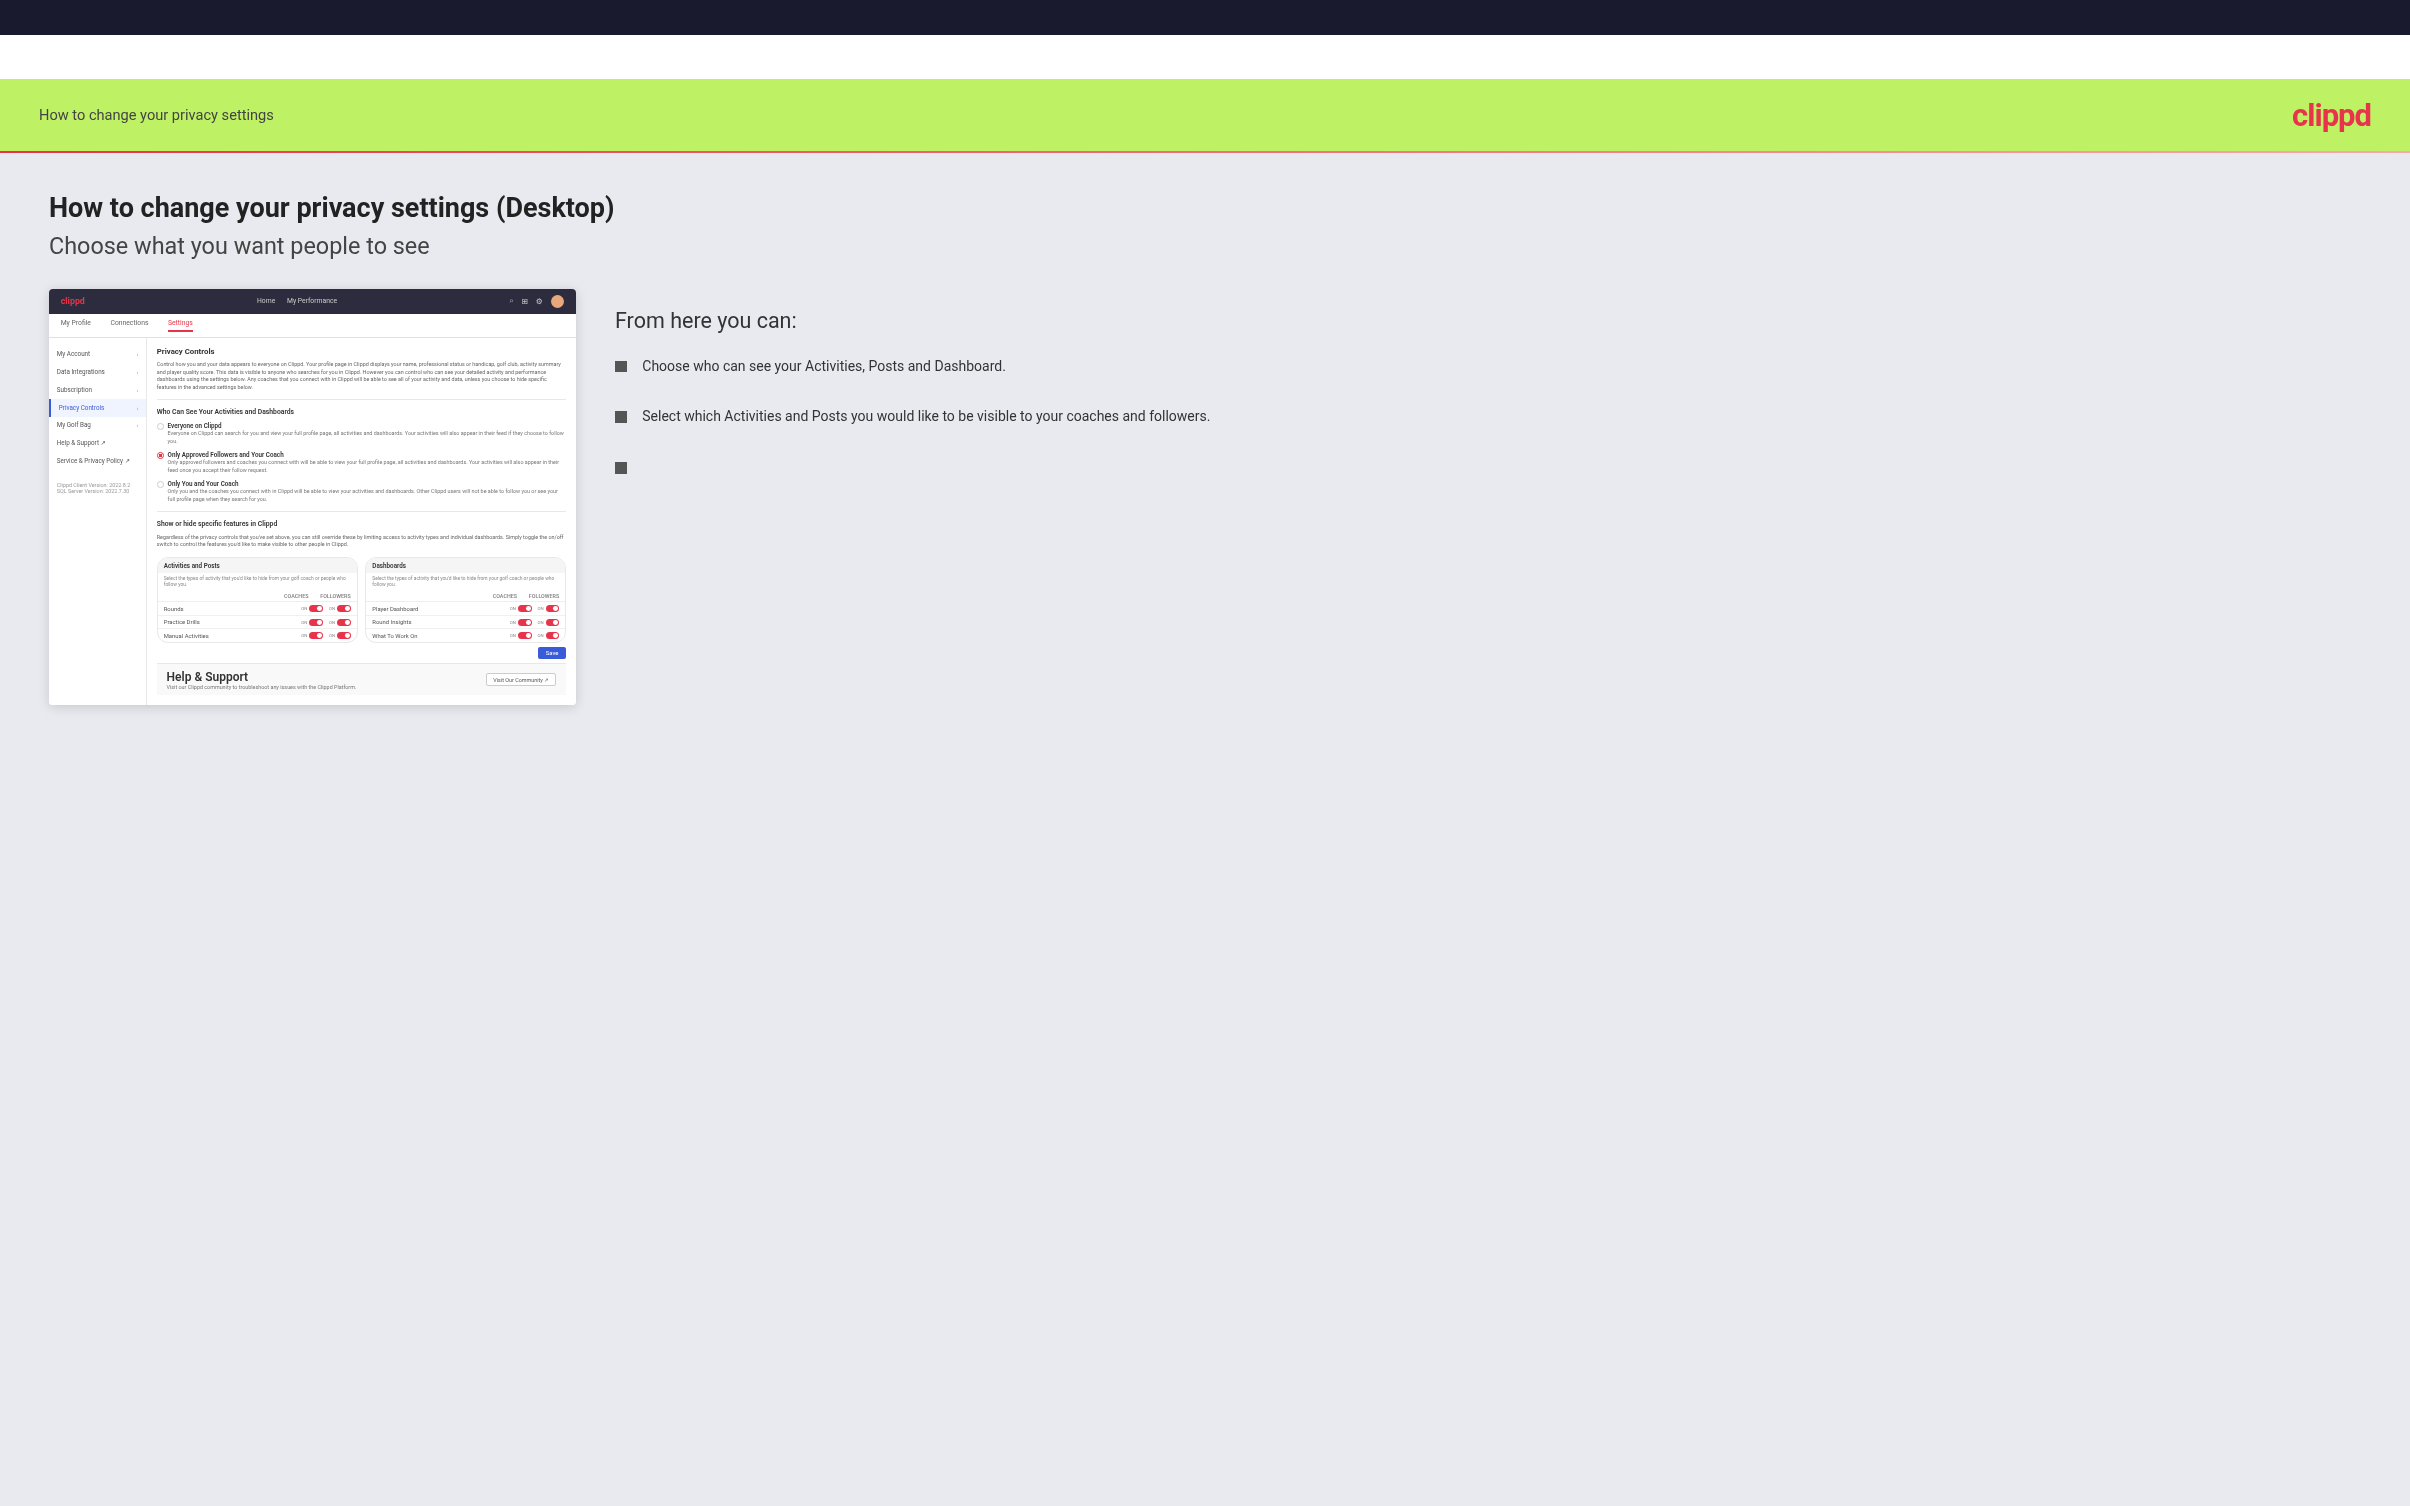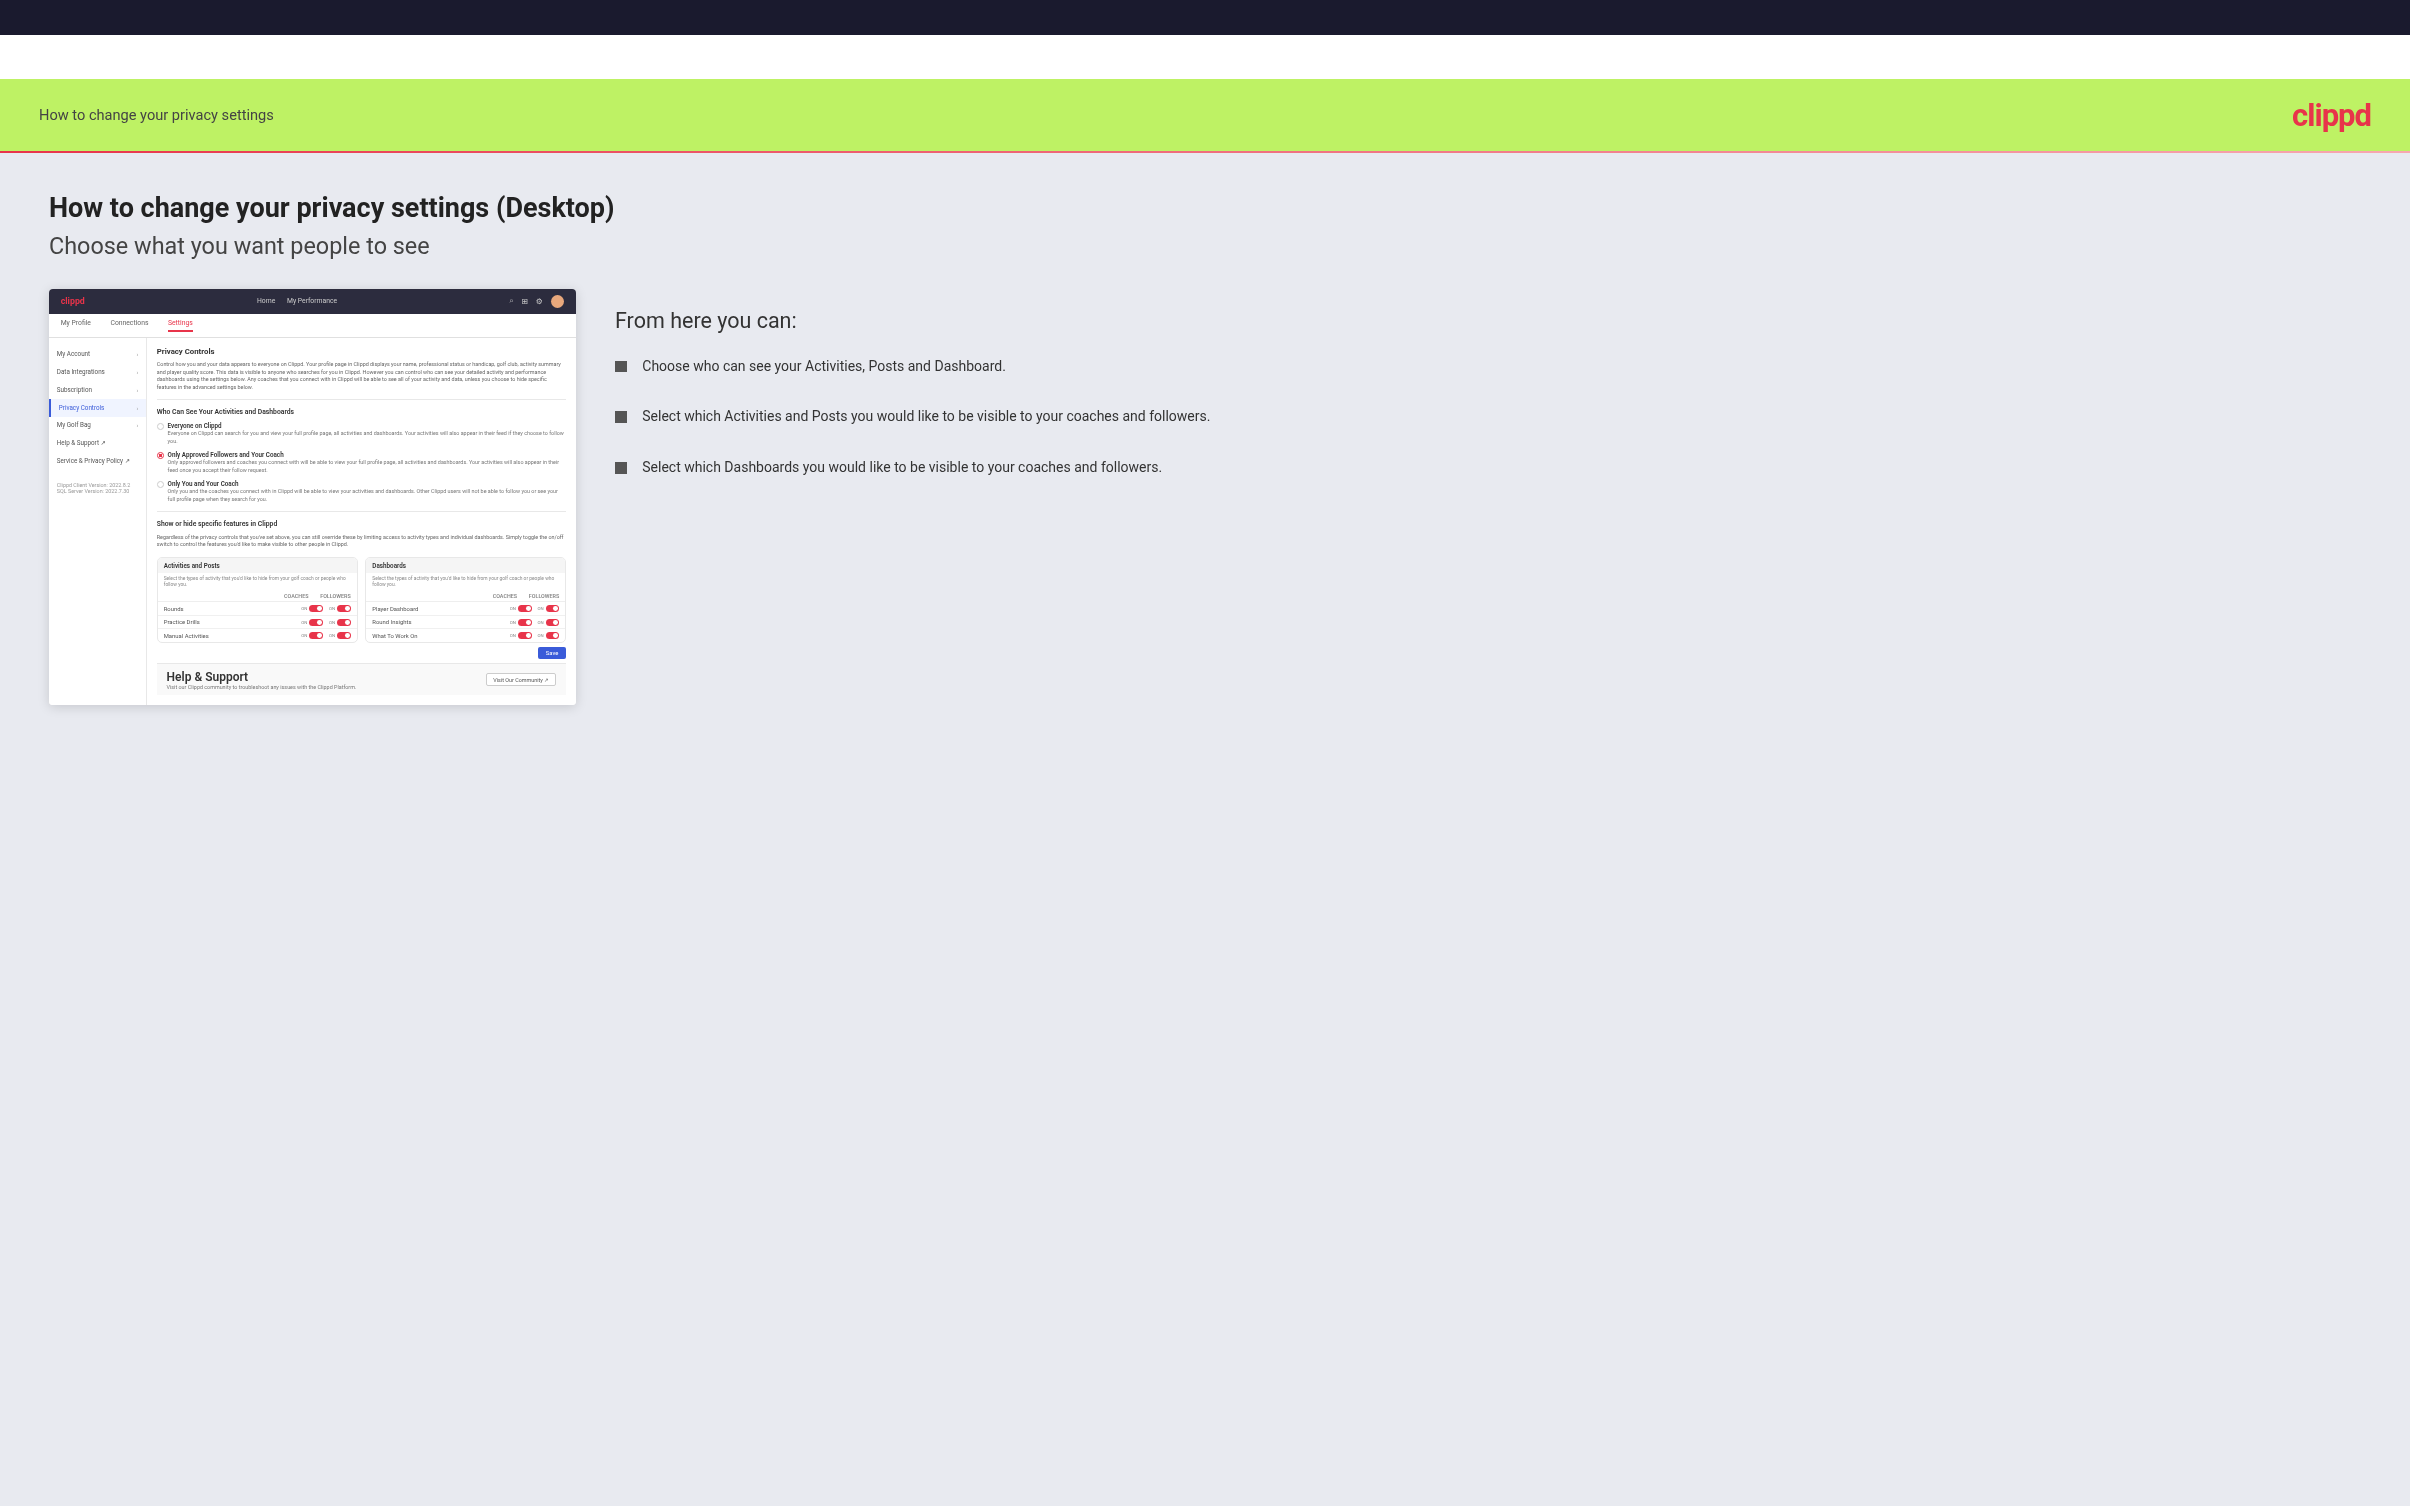"Select which Dashboards you would" span.bullet-text { html: <span>Select which Dashboards you would like to be visible to your coaches and followers.</span> -> none }
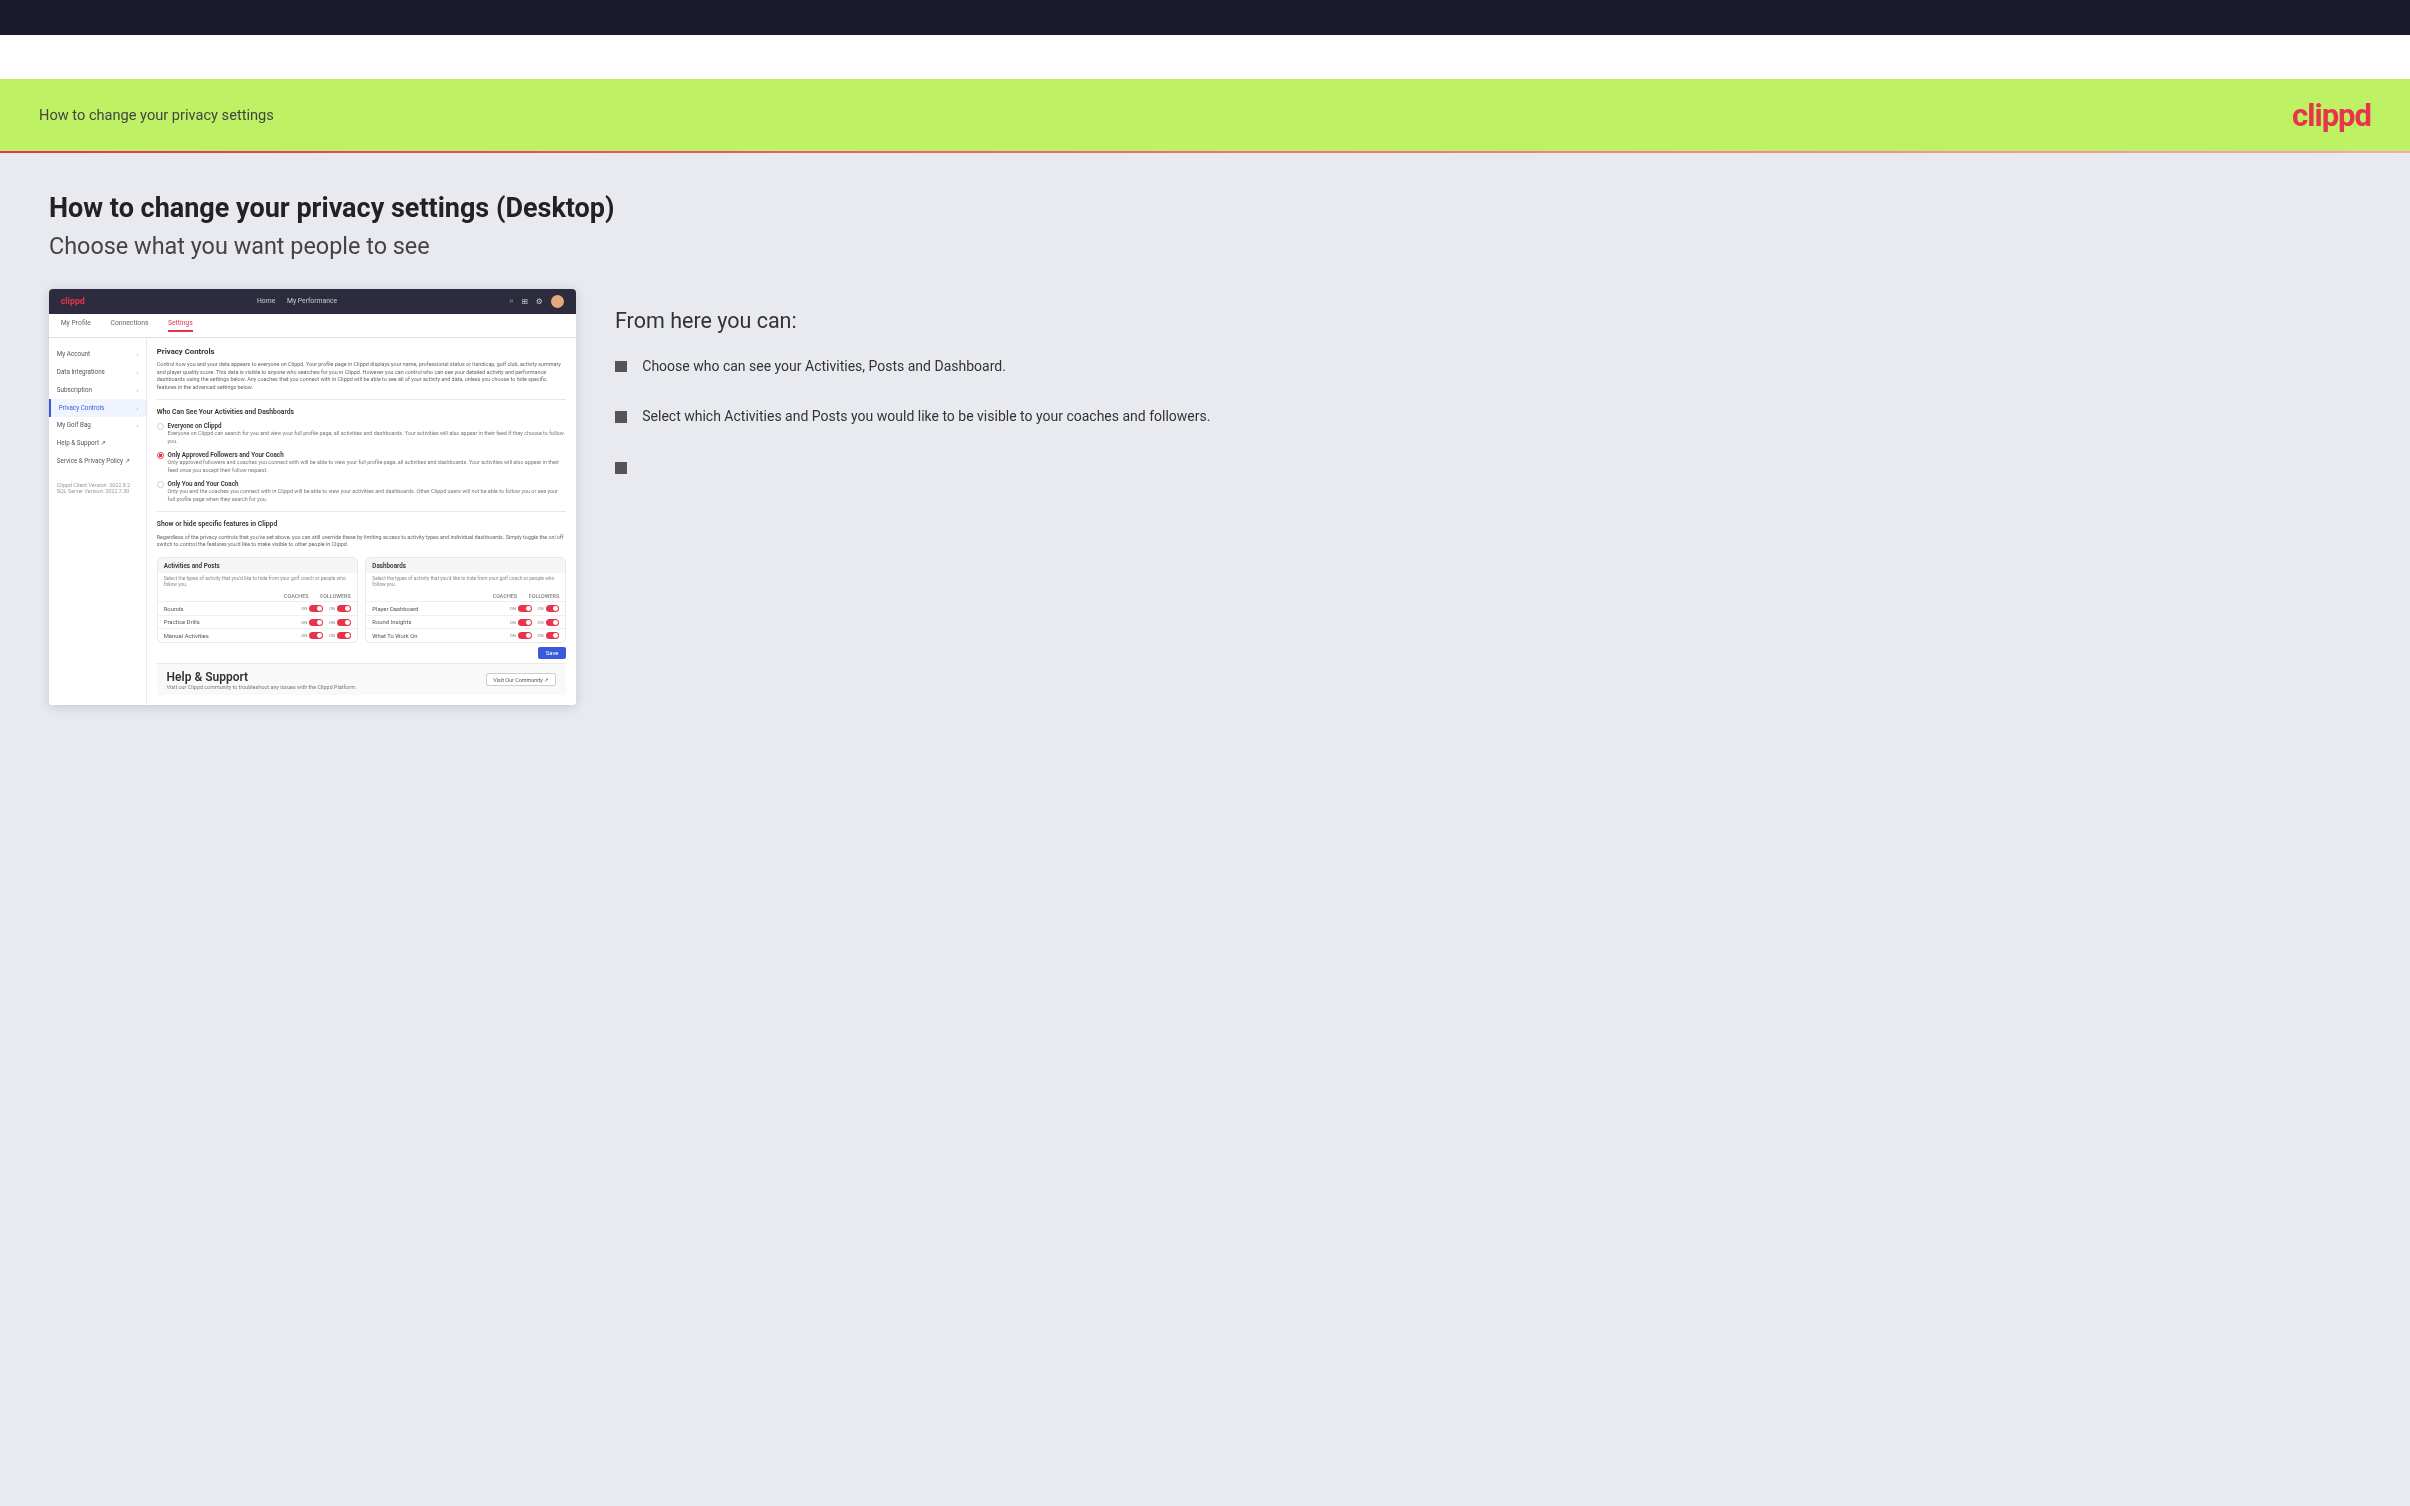"Activities and Posts" .mockup-toggle-table { border-radius: 5px -> 11px }
